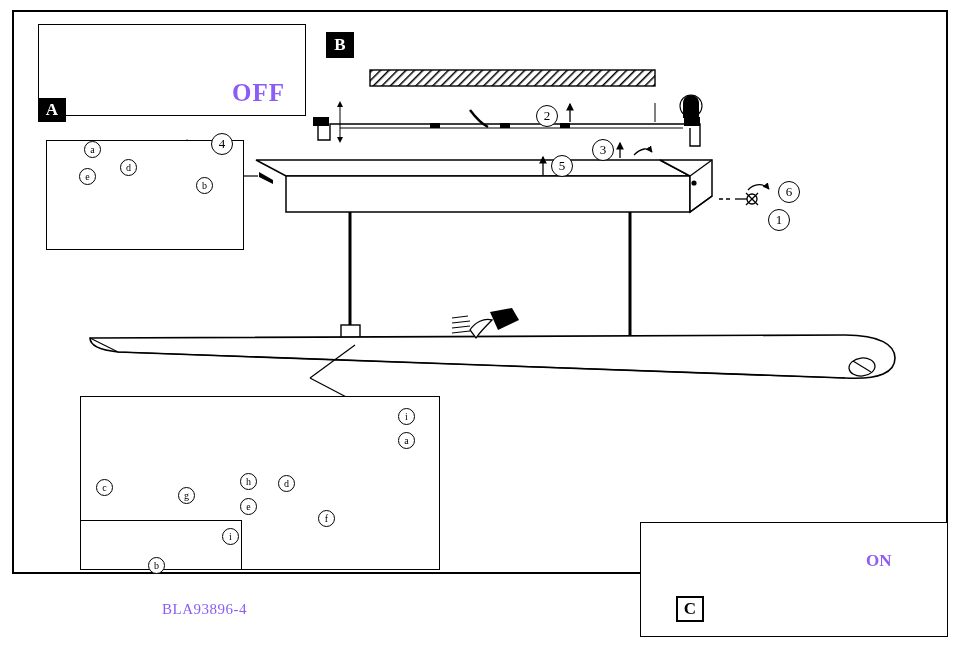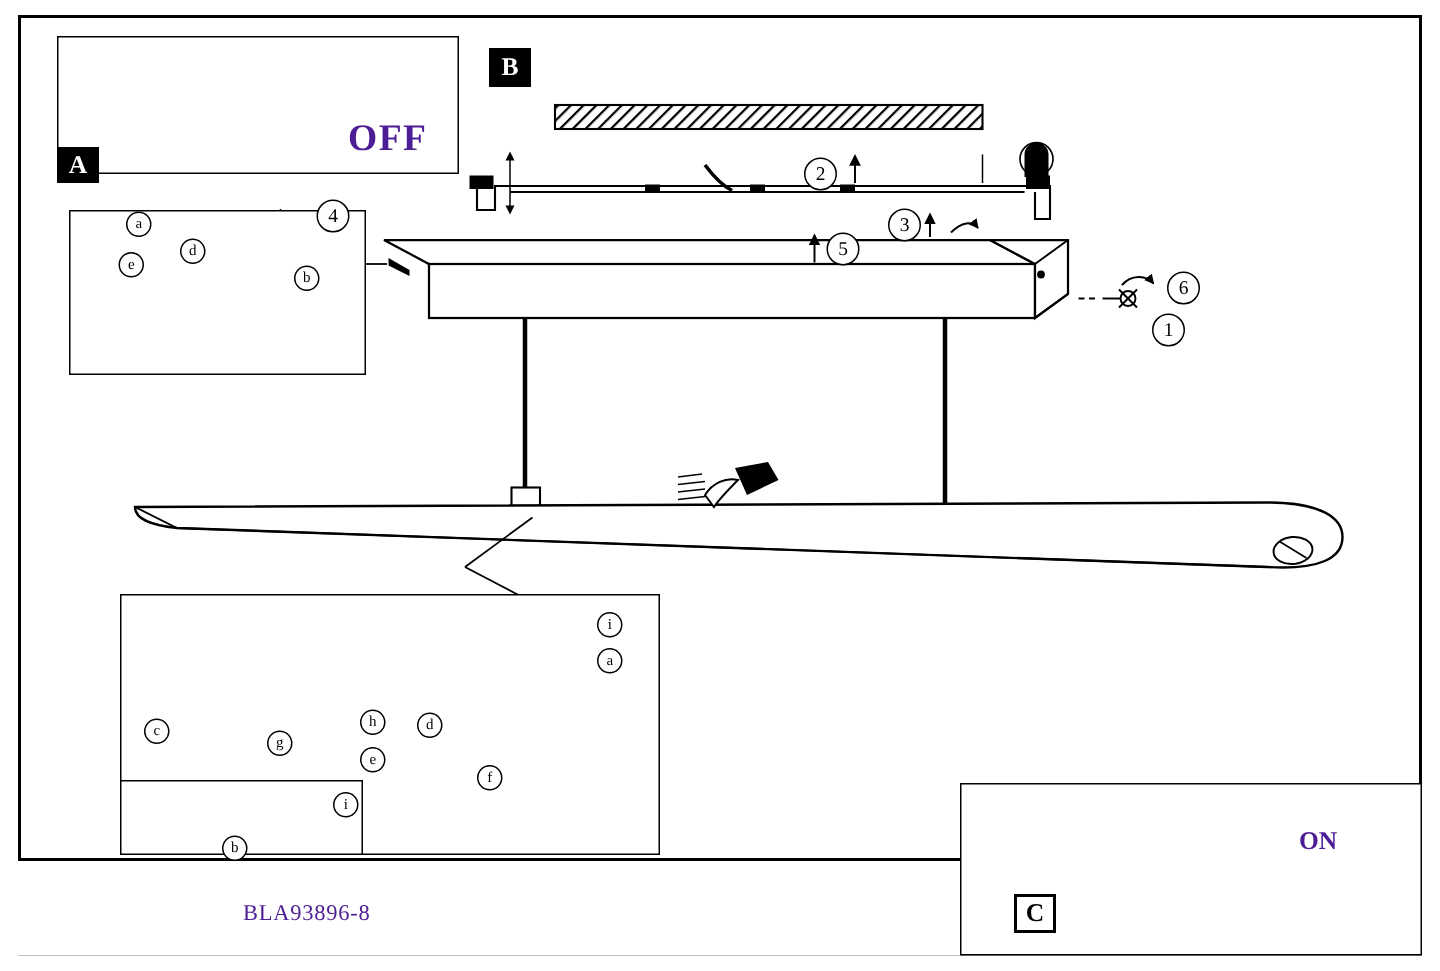"OFF" .txt { color: #4c1d95 -> #8b5cf6 }
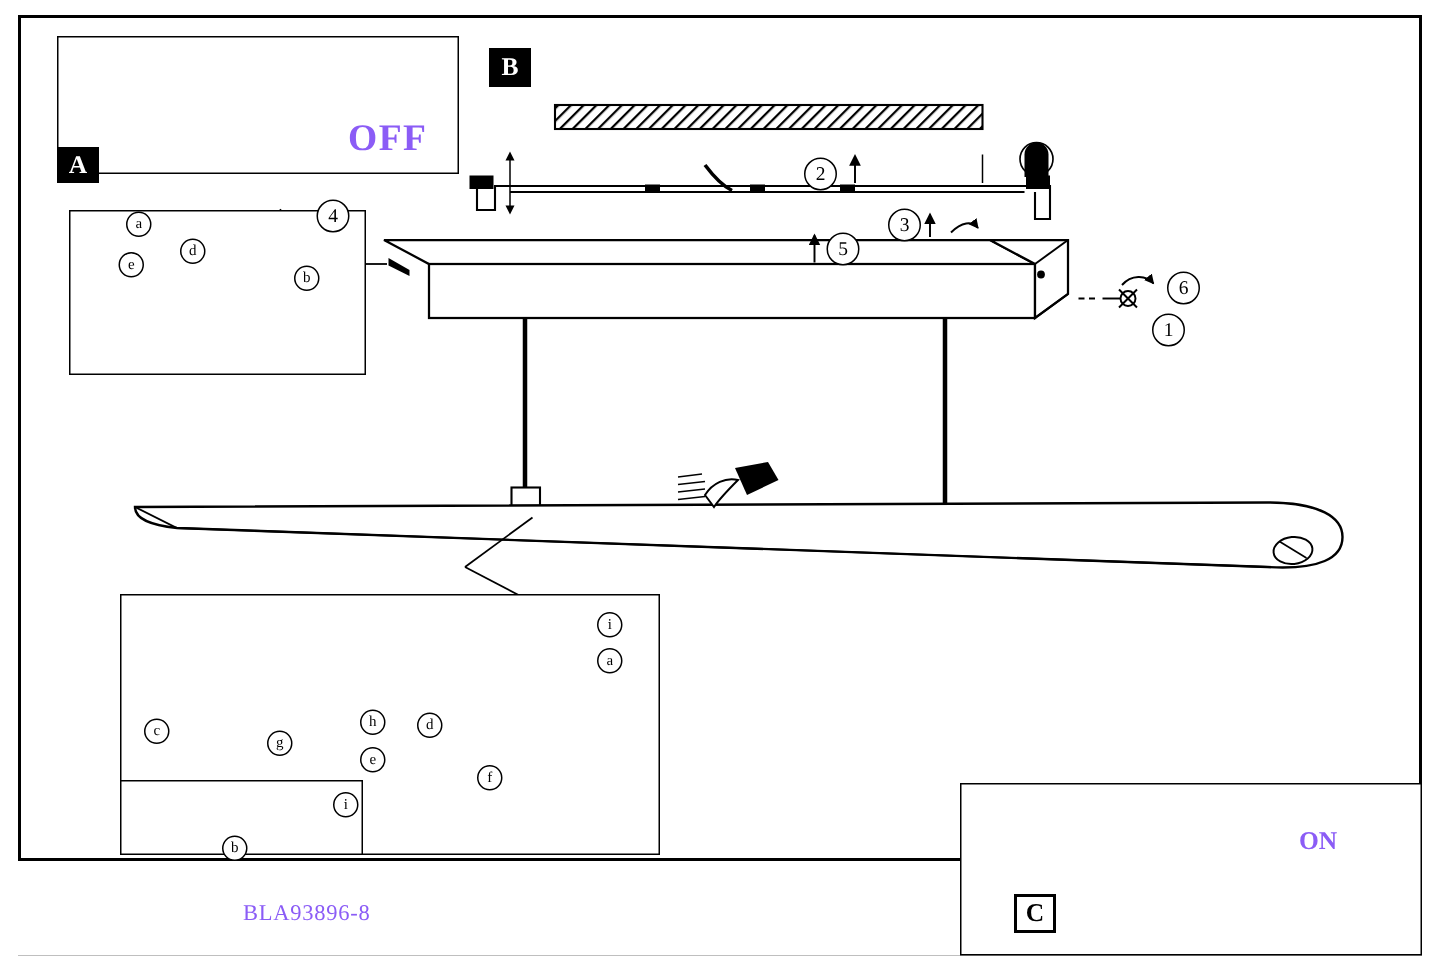"BLA93896-8" div.txt { text: BLA93896-8 -> BLA93896-4 }
